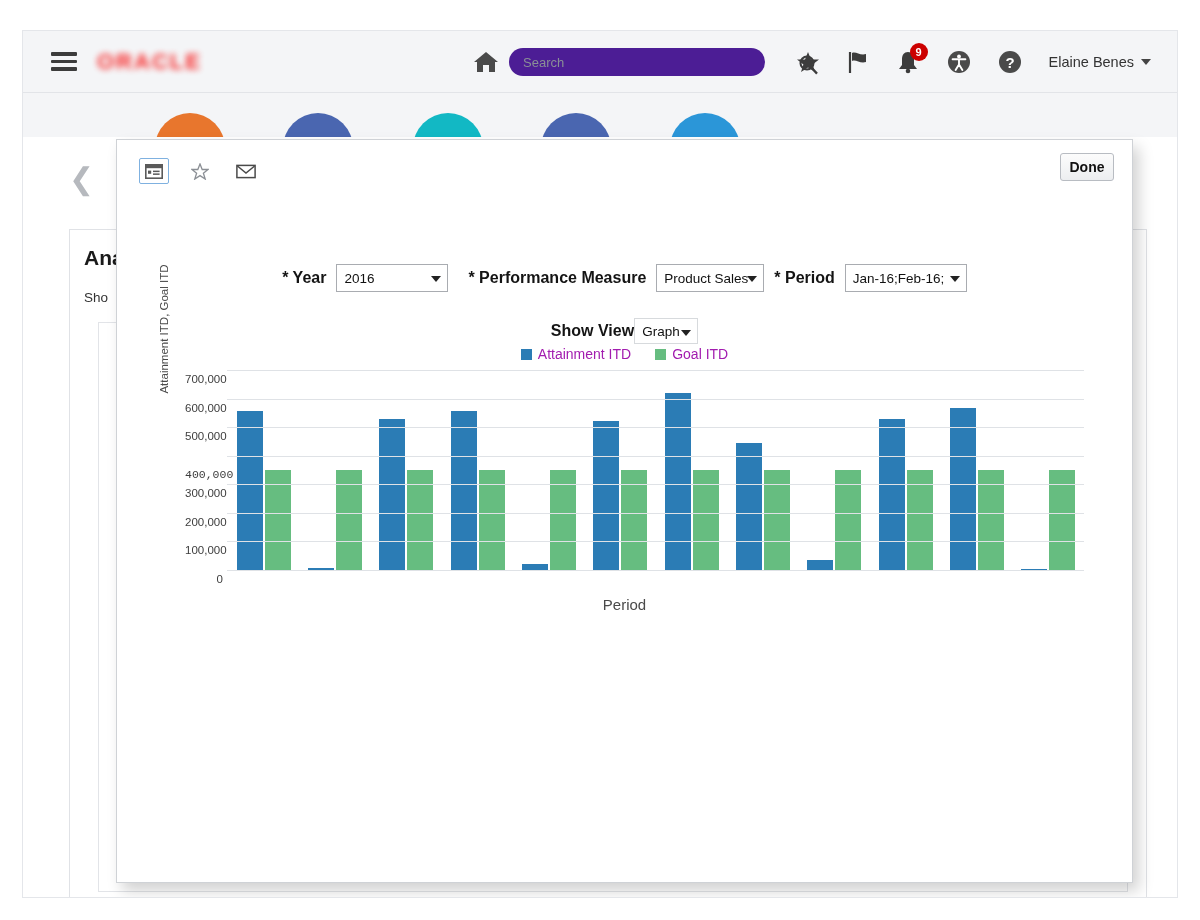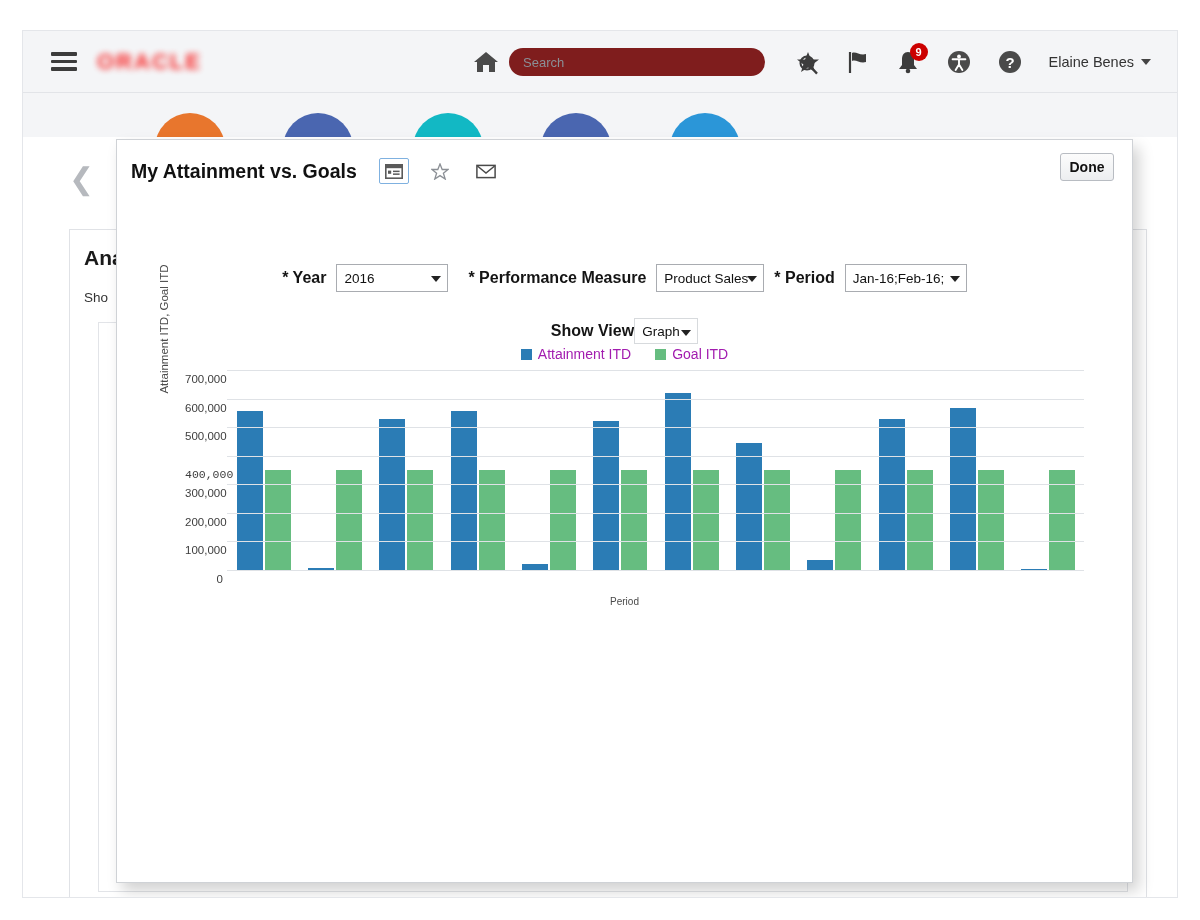"Search" .search-pill { background: #7f1d1d -> #4c1d95 }
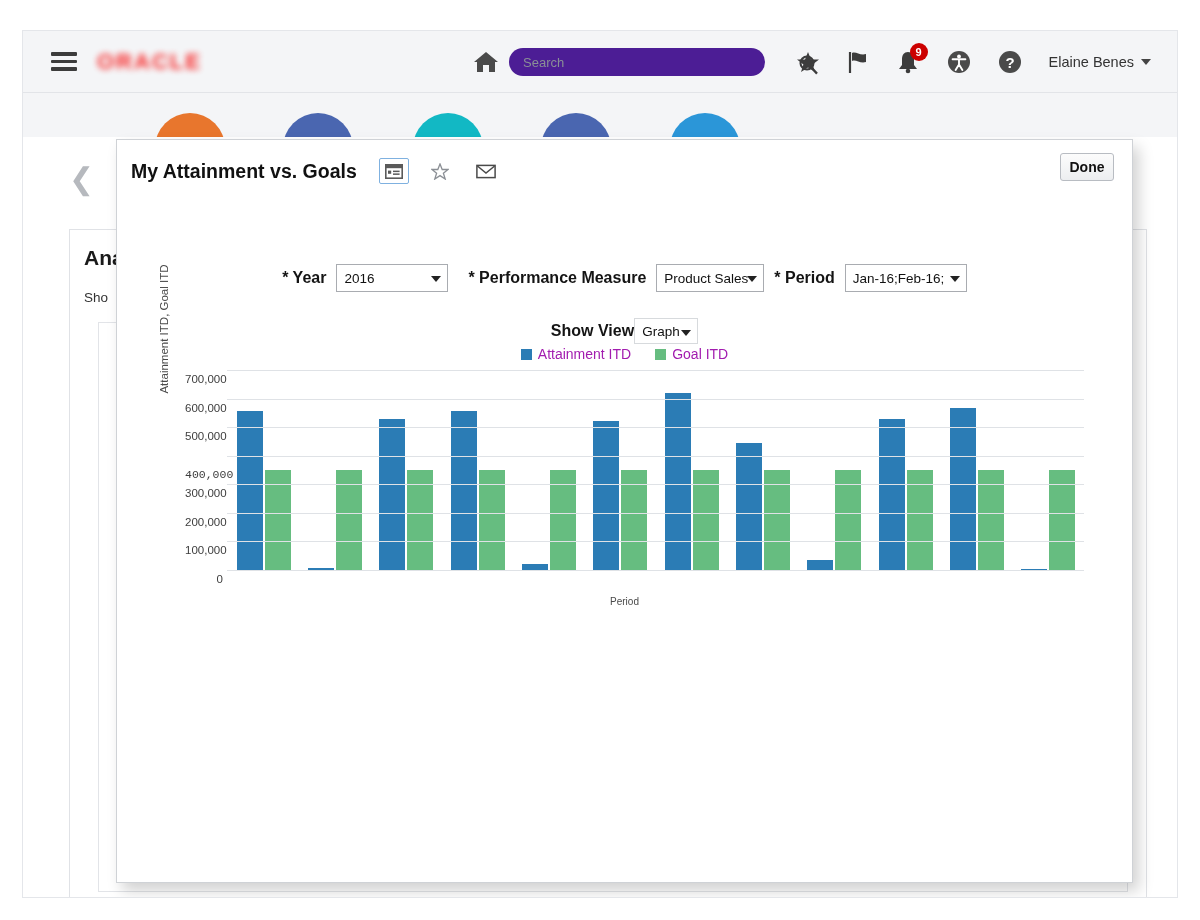"My Attainment vs. Goals" div.modal-title { html: <div>My Attainment vs. Goals</div> -> none }
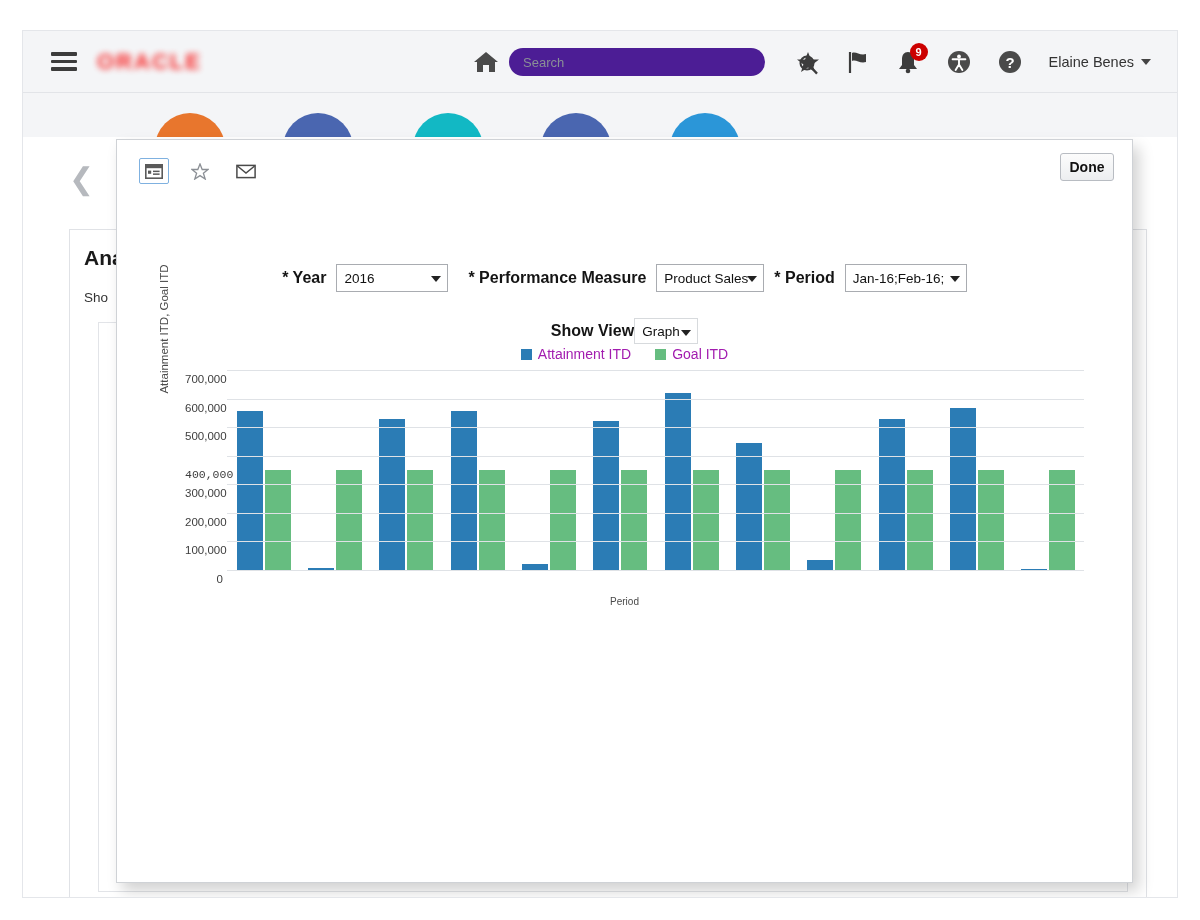"Period" #x-axis-title { font-size: 10px -> 15px }
